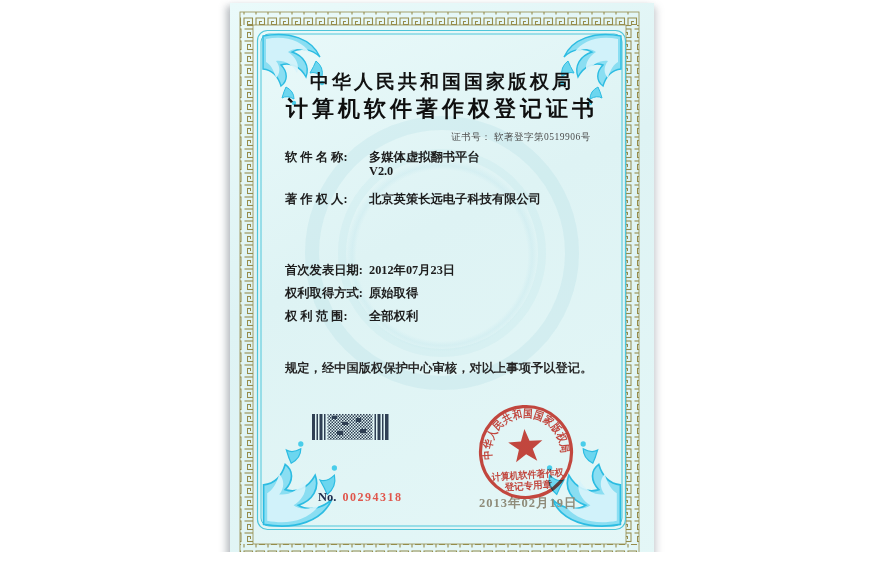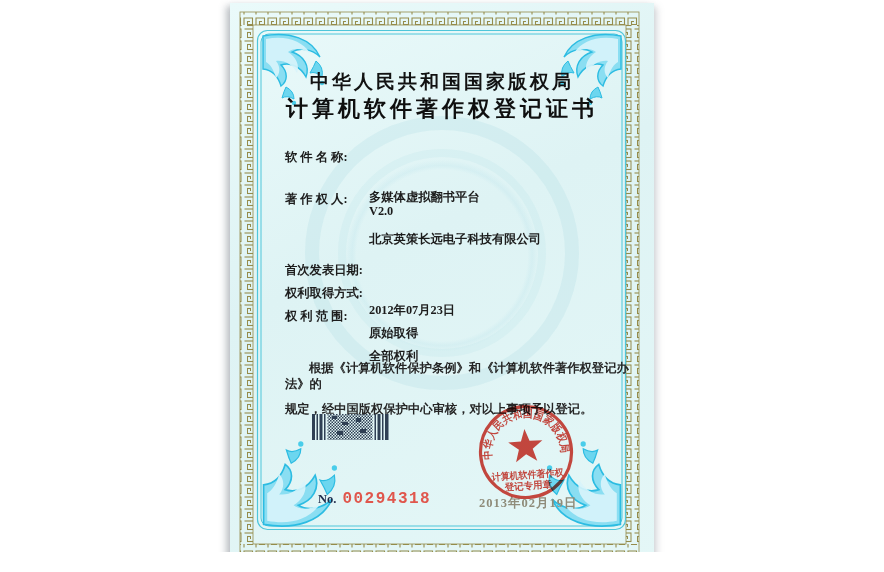"证书号： 软著登字第0519906号" div.certno { html: none -> <div> <span>证书号：</span> <span>软著登字第0519906号</span> </div> }
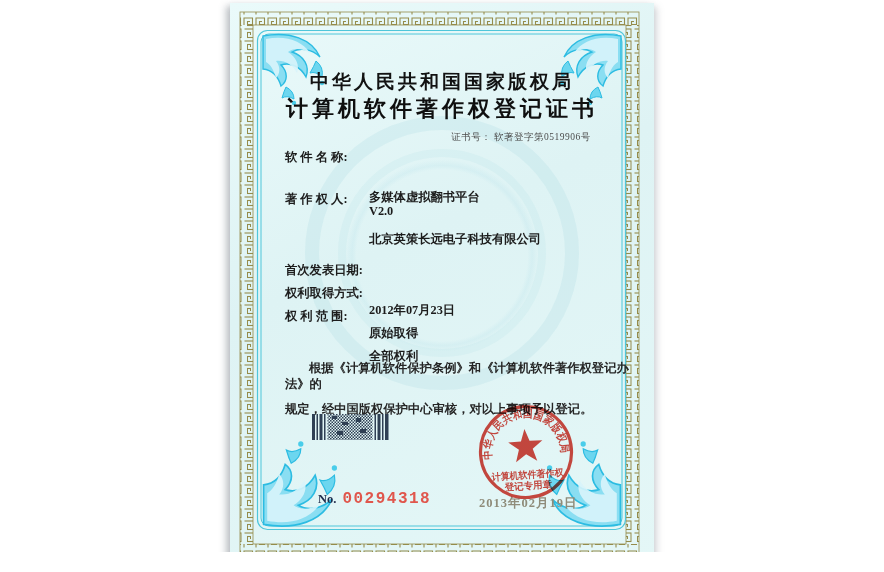"多媒体虚拟翻书平台" .fvalue { margin-top: 40px -> none }
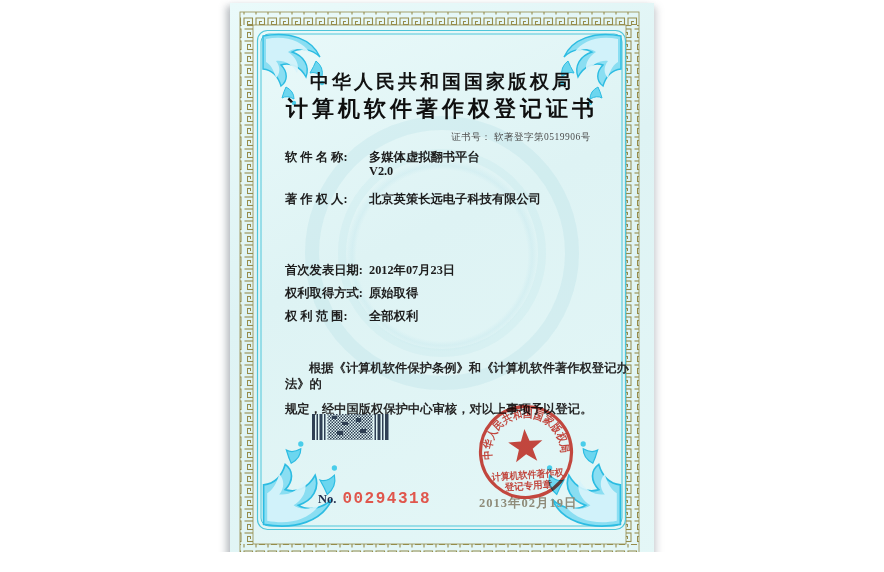"根据《计算机软件保护条例》和《计算机软件著作权登记办法》的" div.l1 { html: <div>根据《计算机软件保护条例》和《计算机软件著作权登记办法》的</div> -> none }
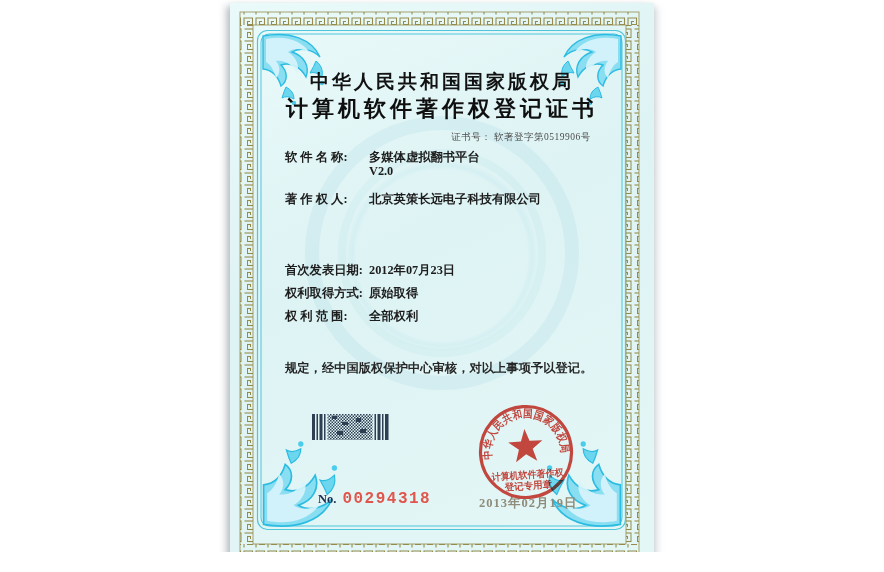"00294318" .serial .num { font-family: Liberation Mono, monospace -> Liberation Serif, serif; font-size: 16px -> 12px }
